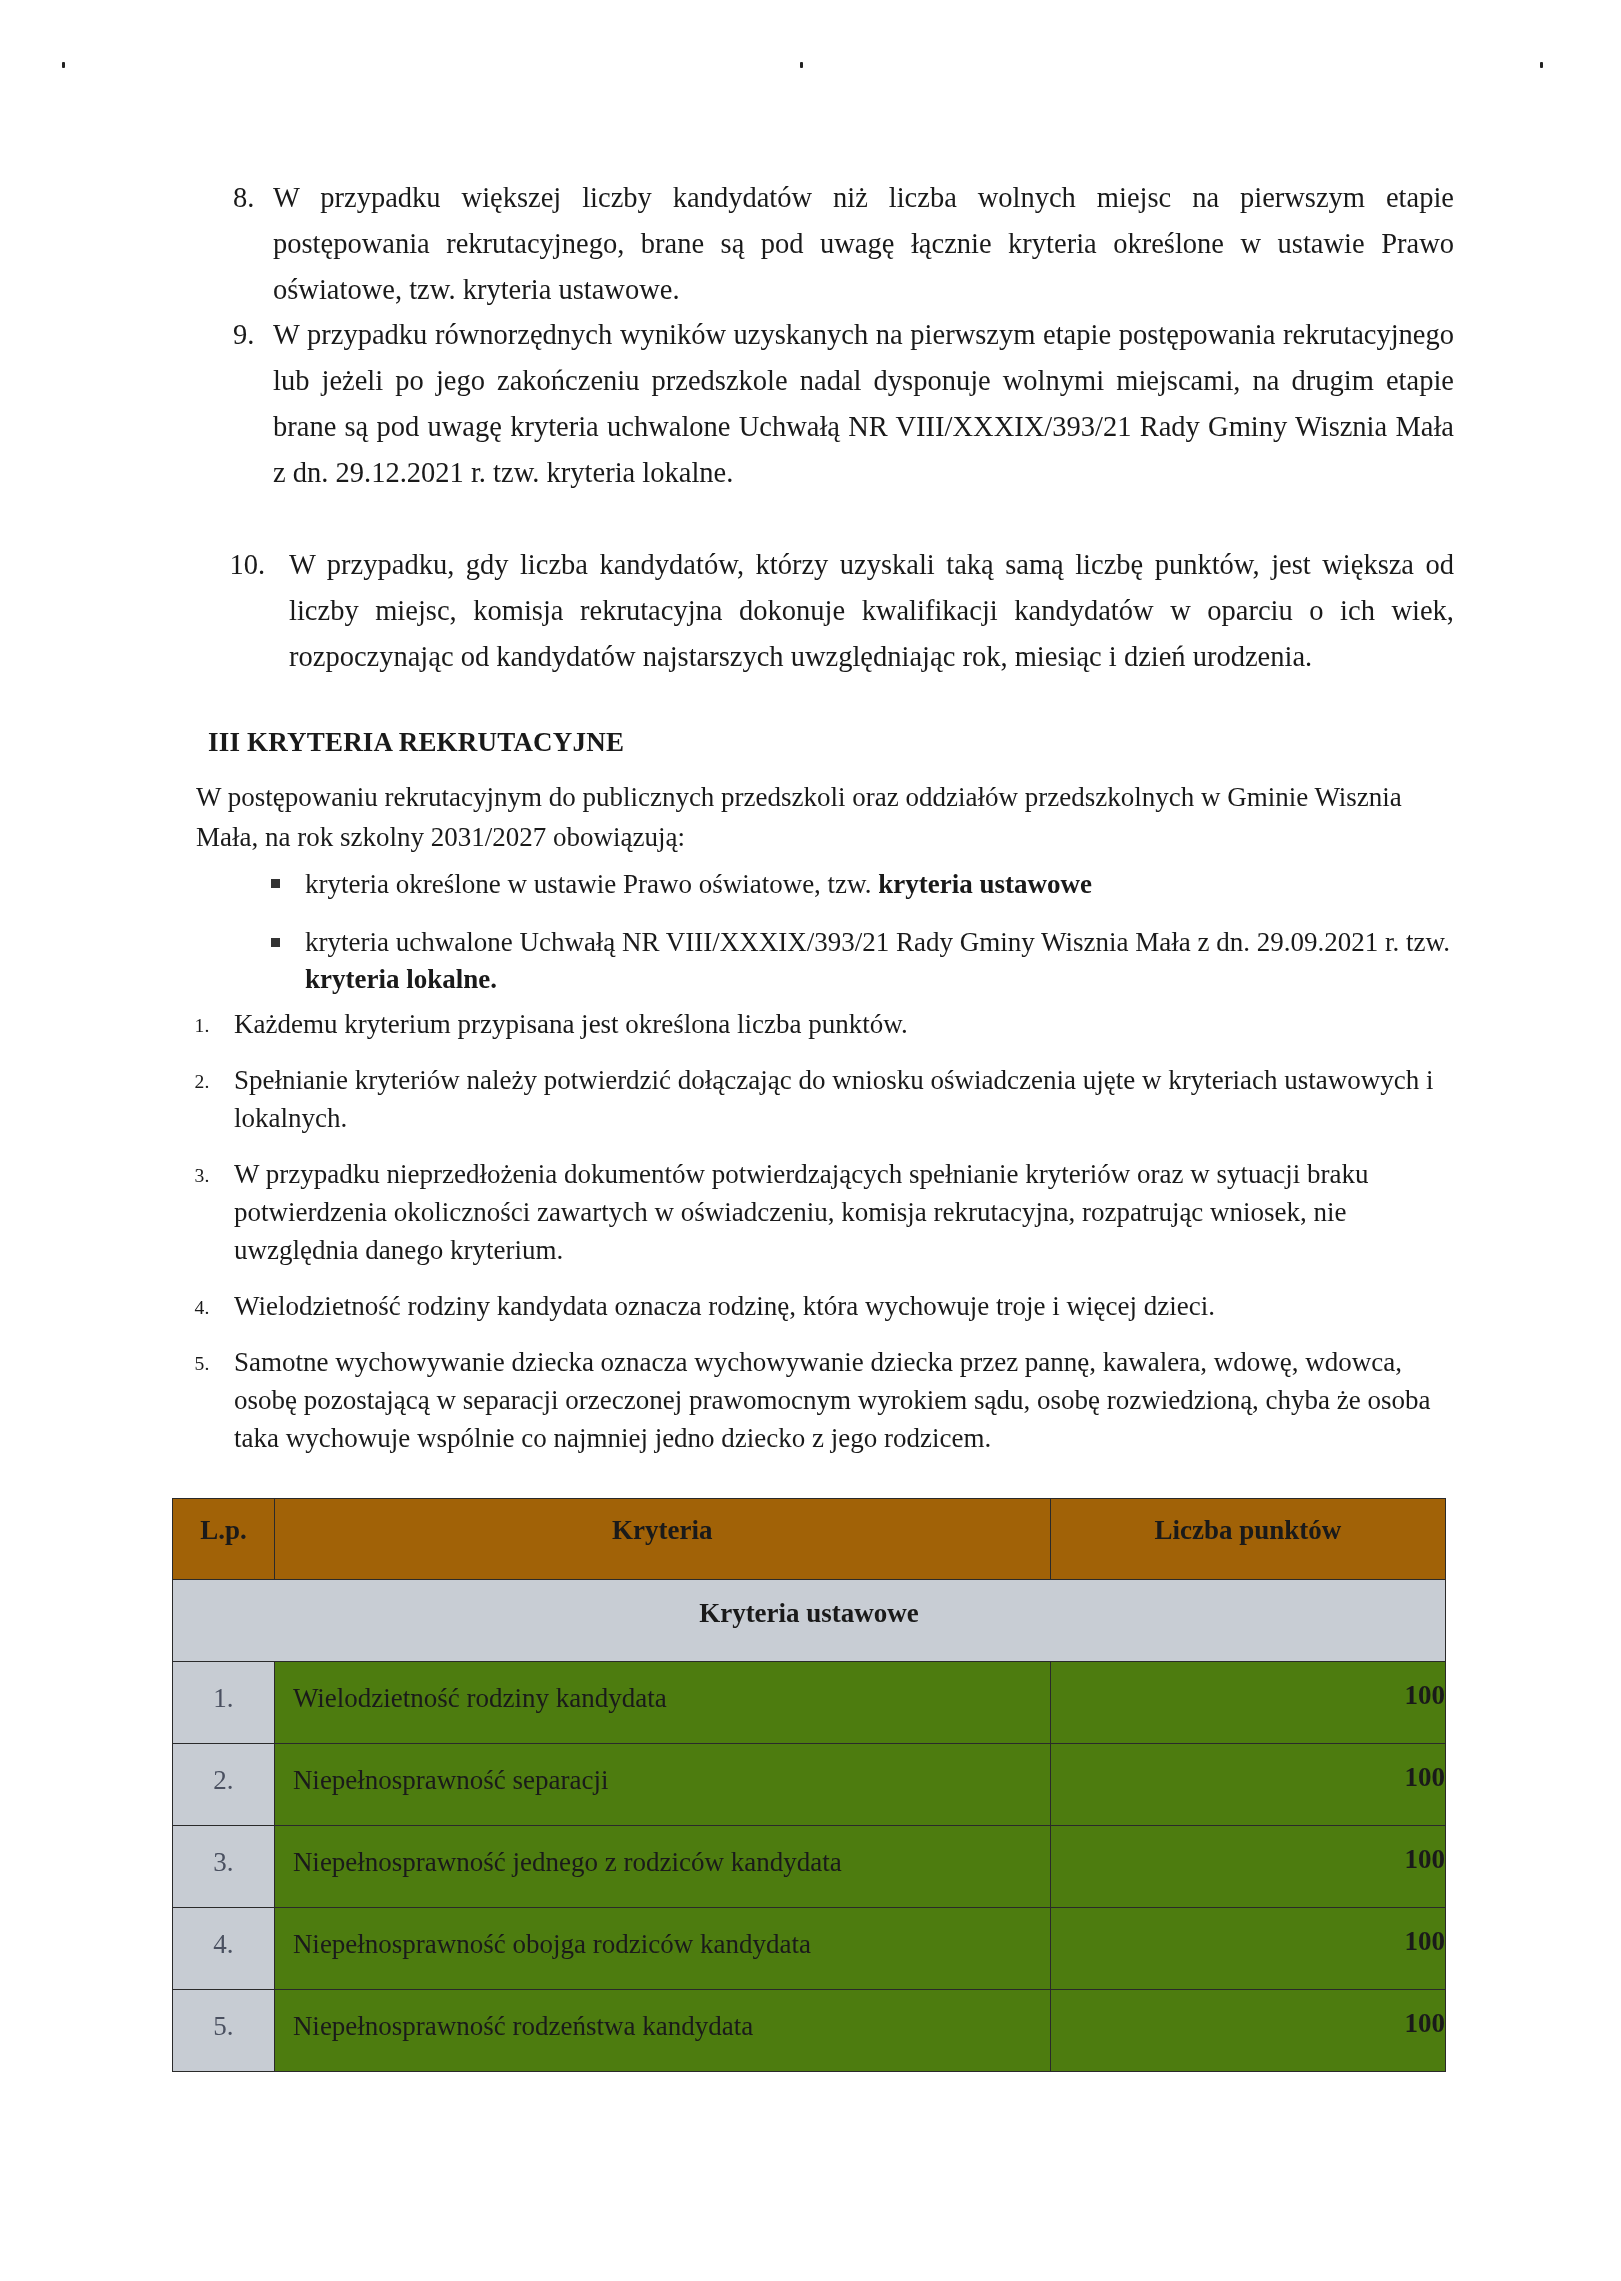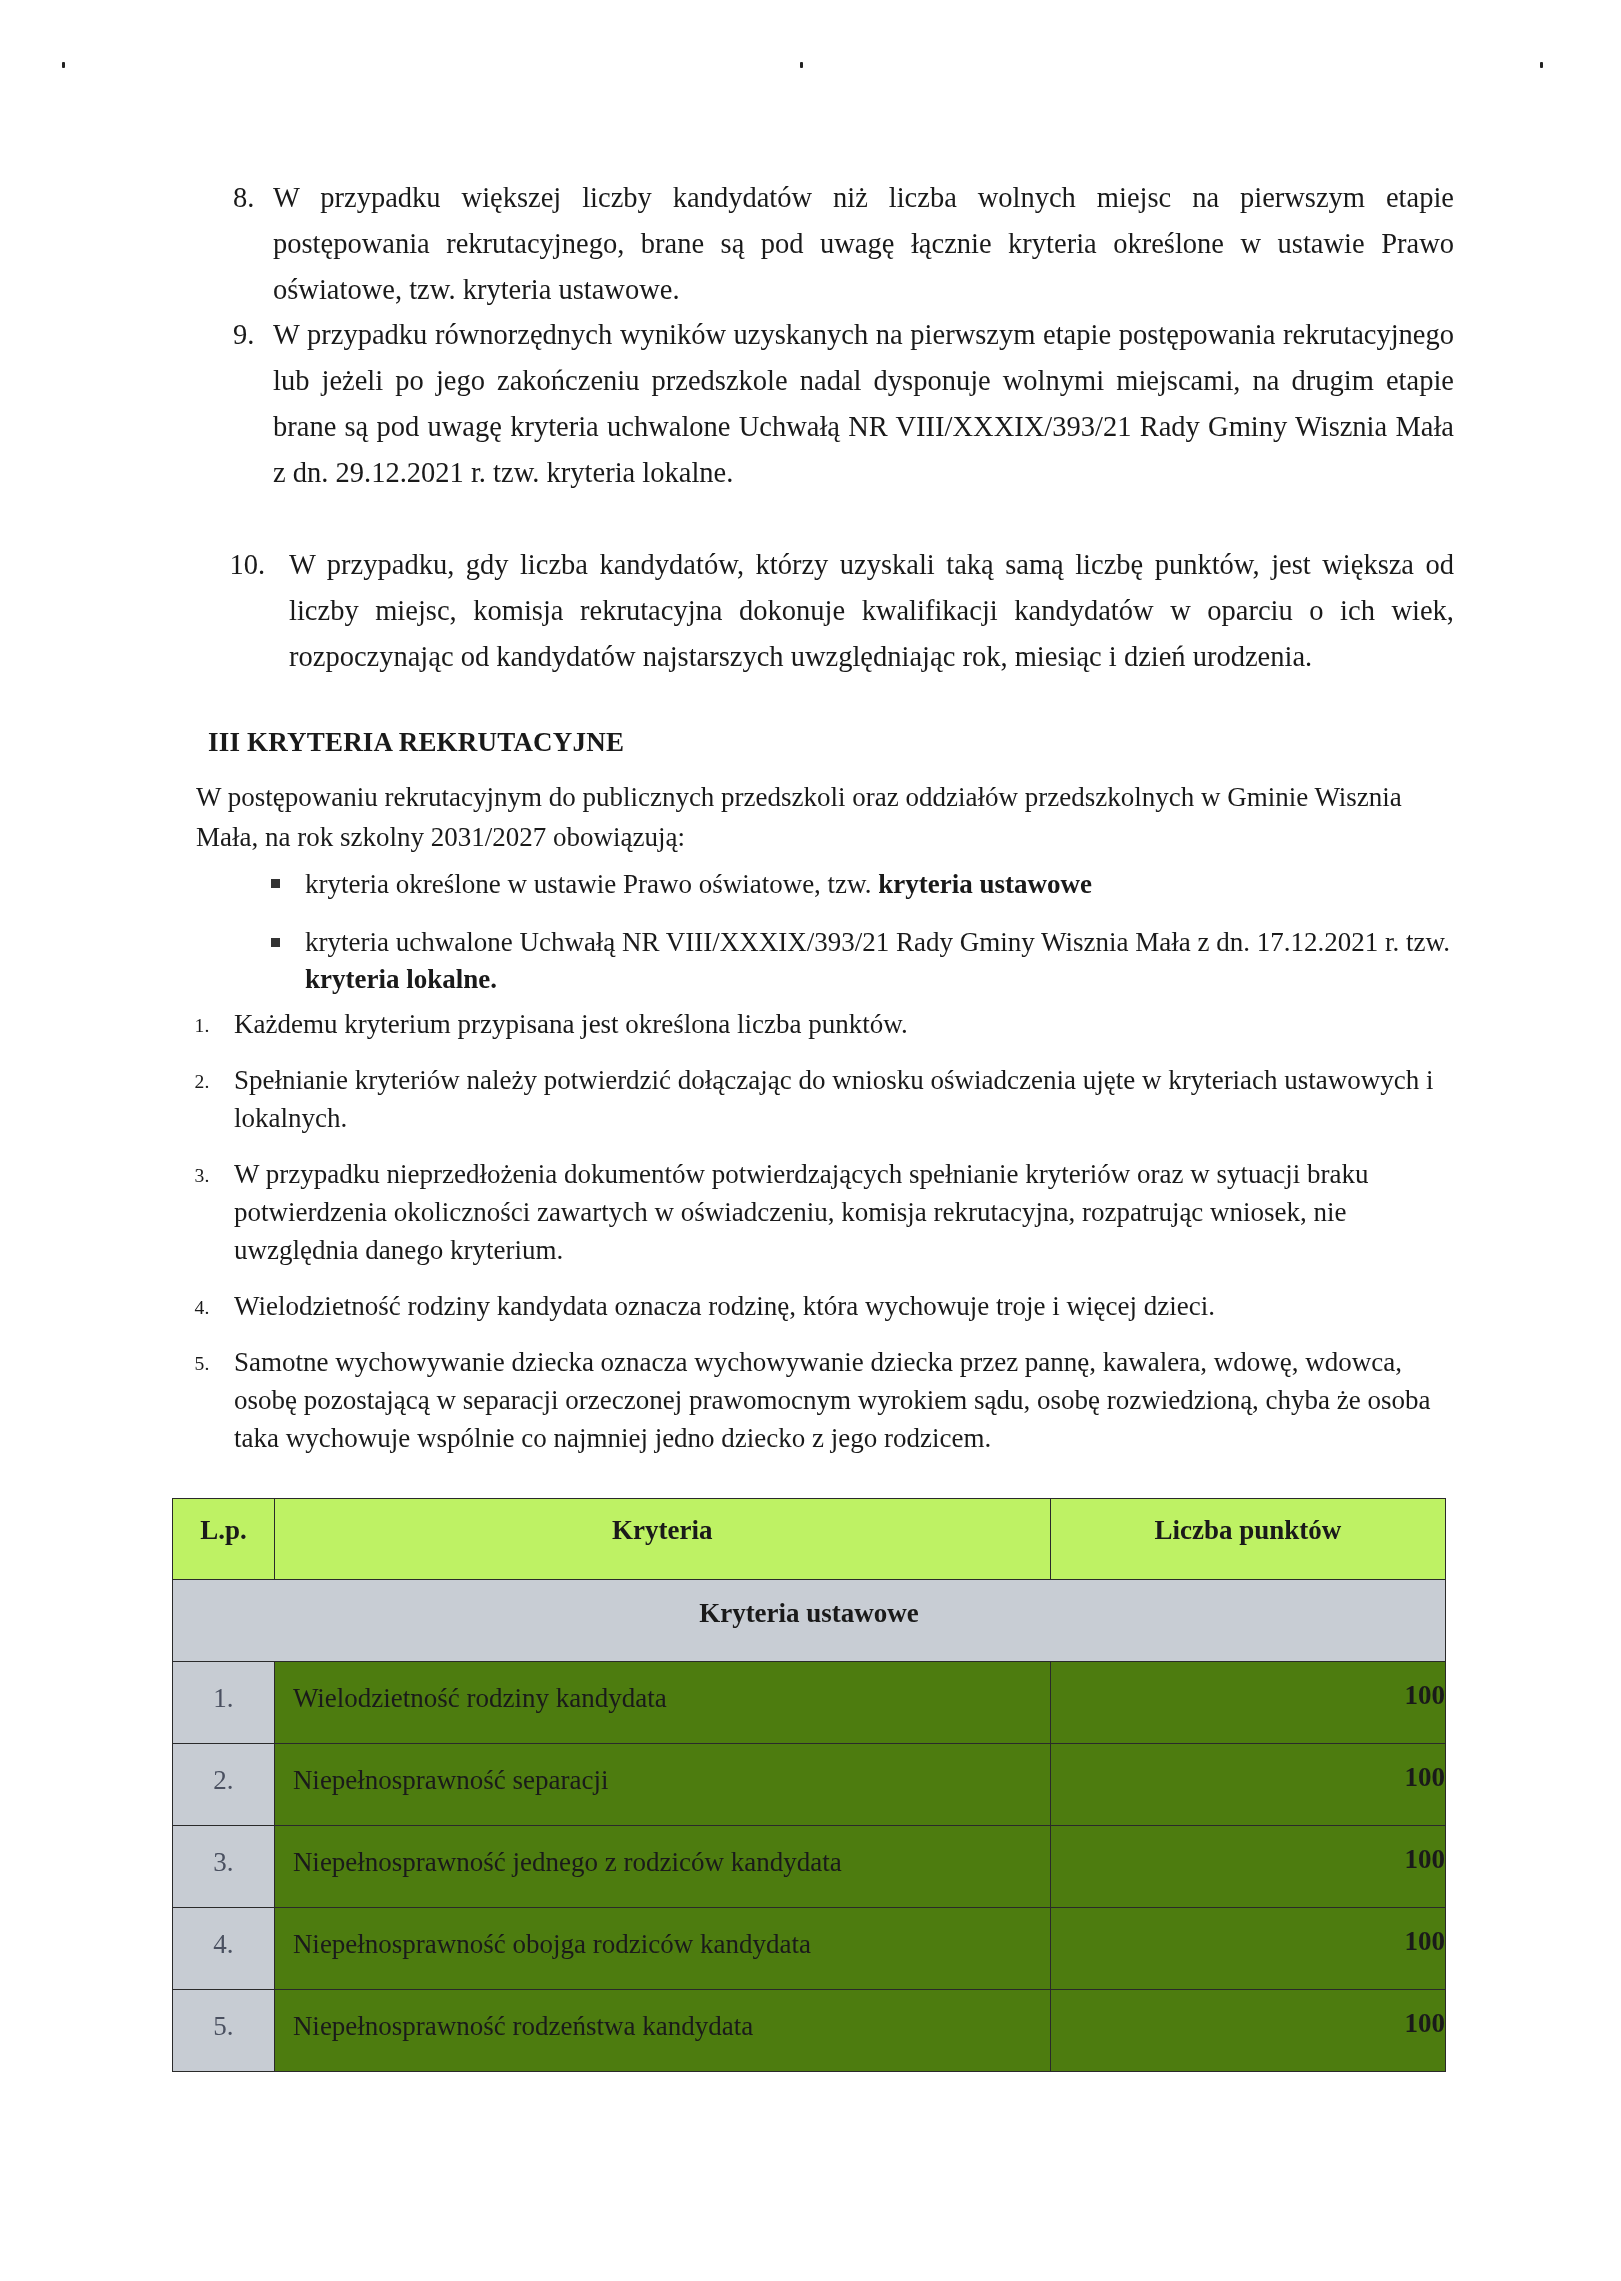"kryteria uchwalone Uchwałą NR" span { text: 17.12.2021 -> 29.09.2021 }
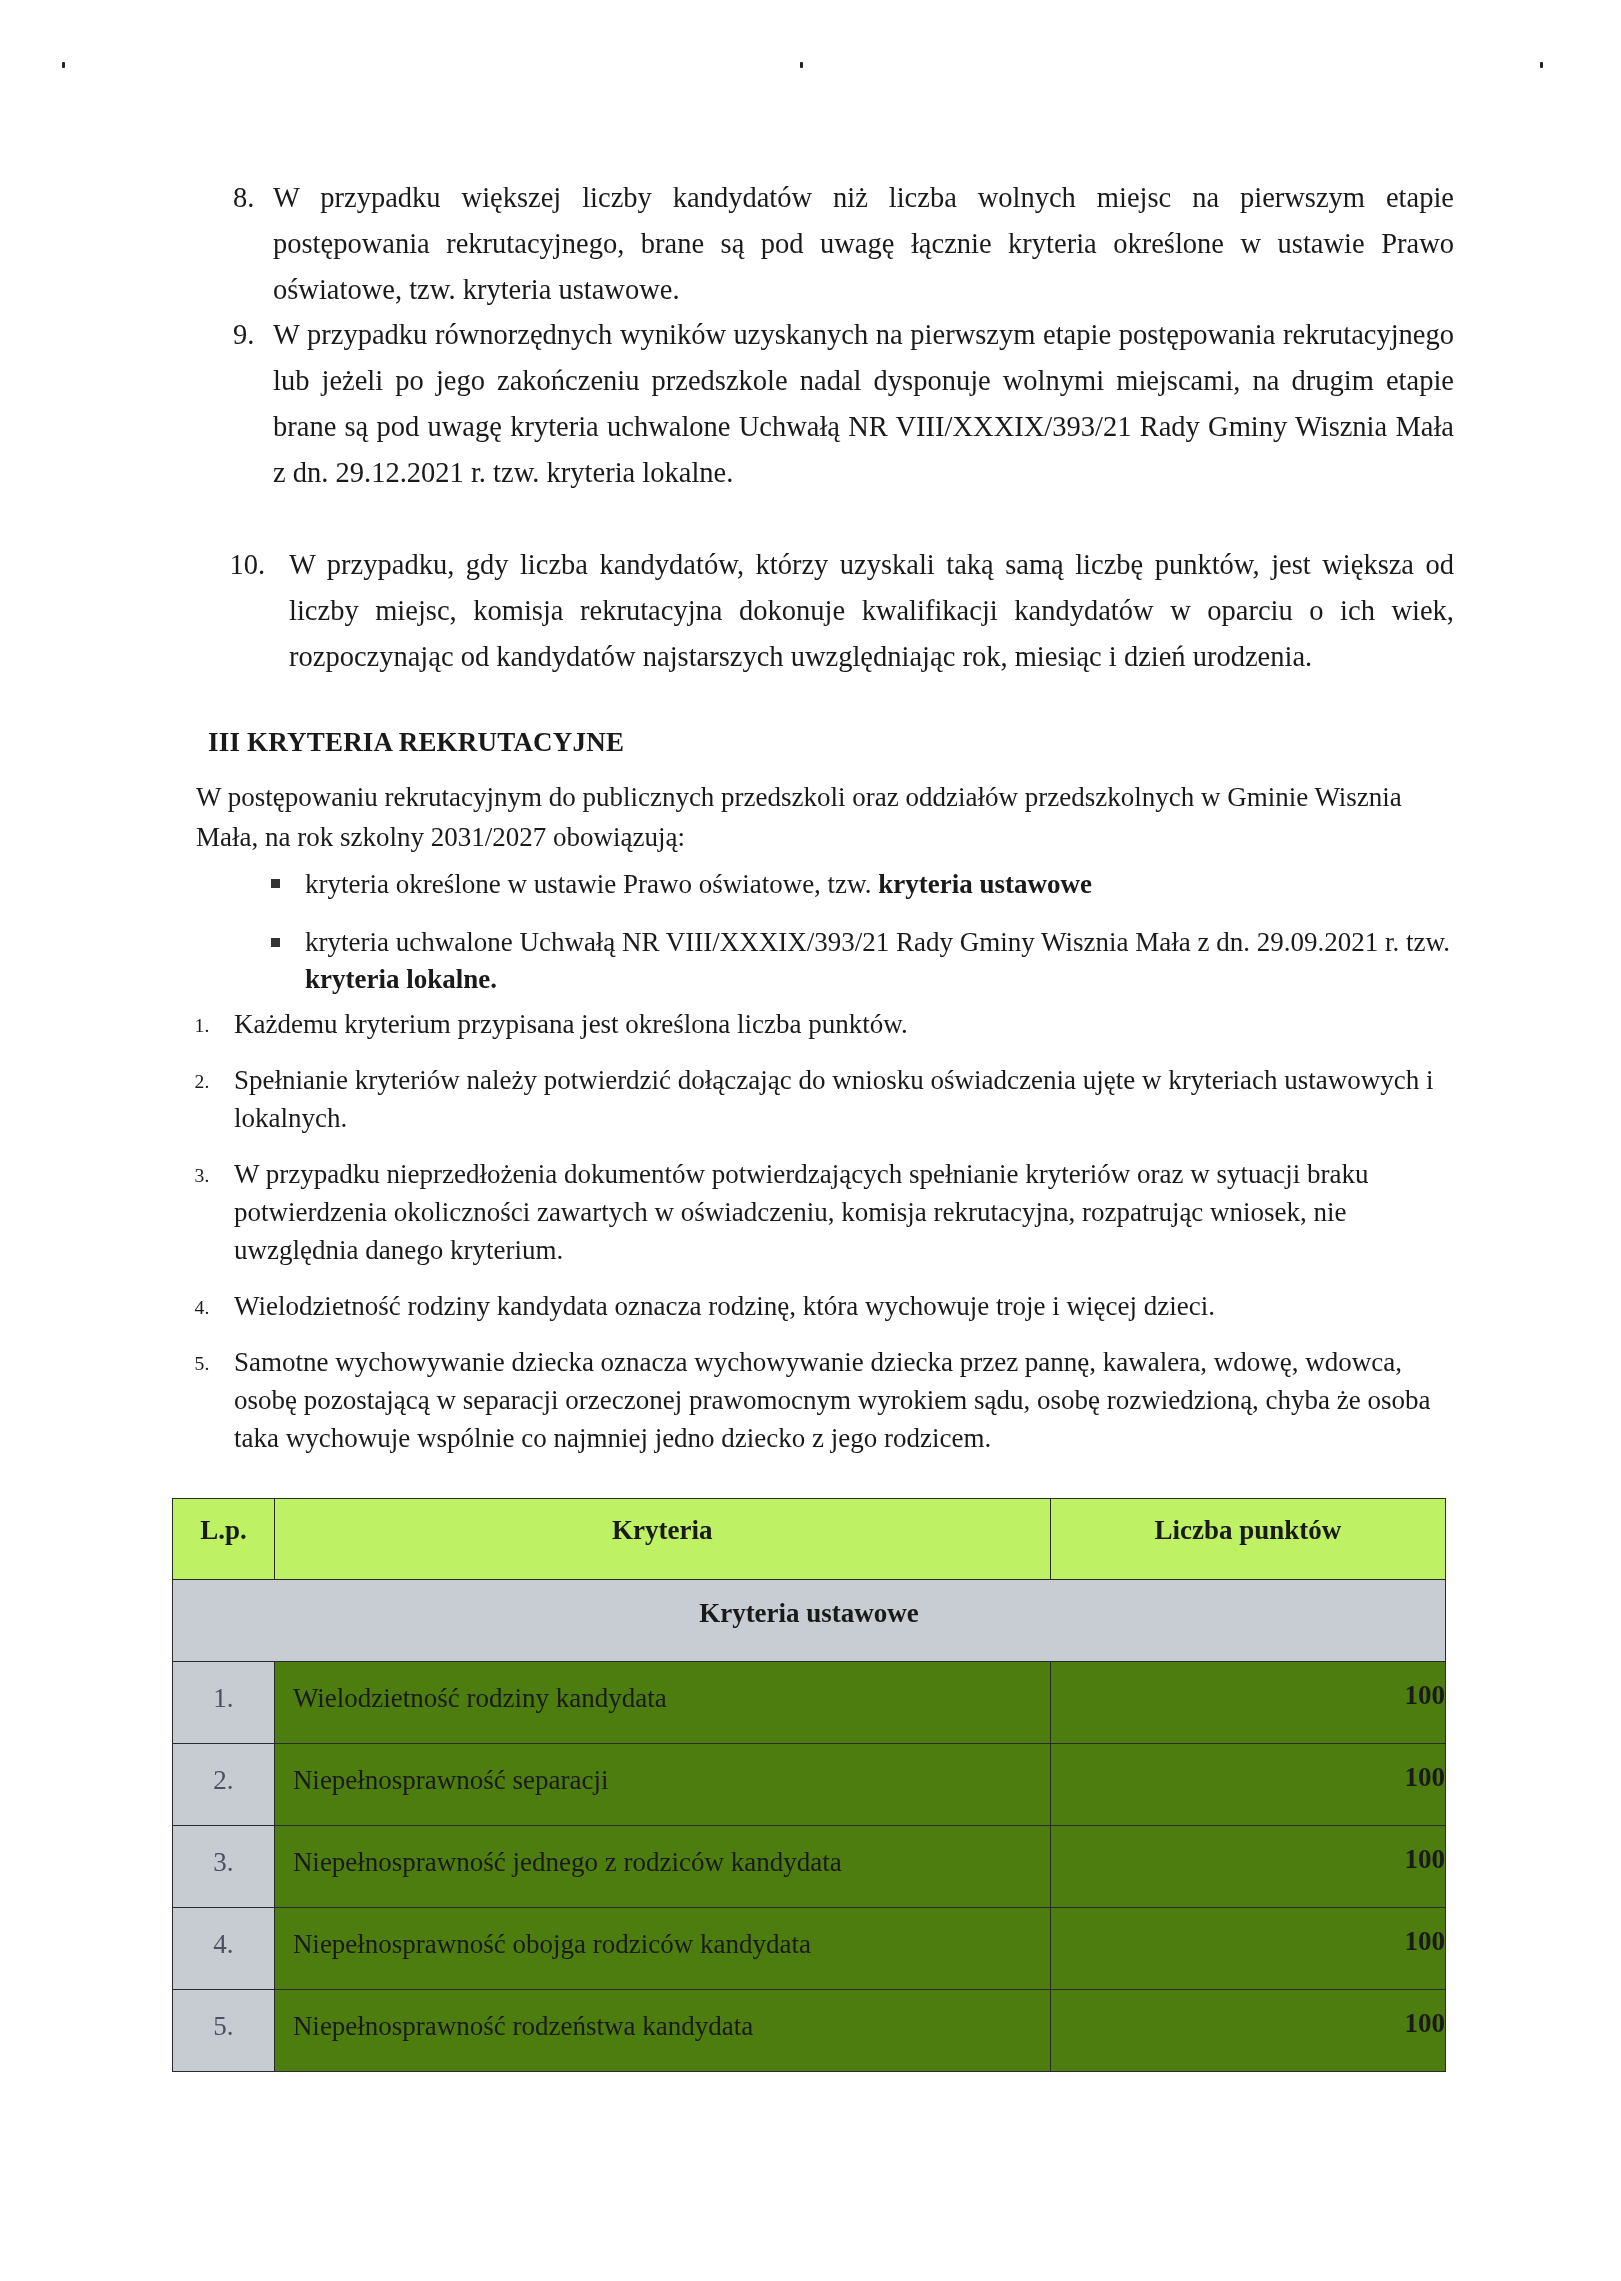"L.p." .crit-table .hdr th { background: #bef264 -> #a16207 }
